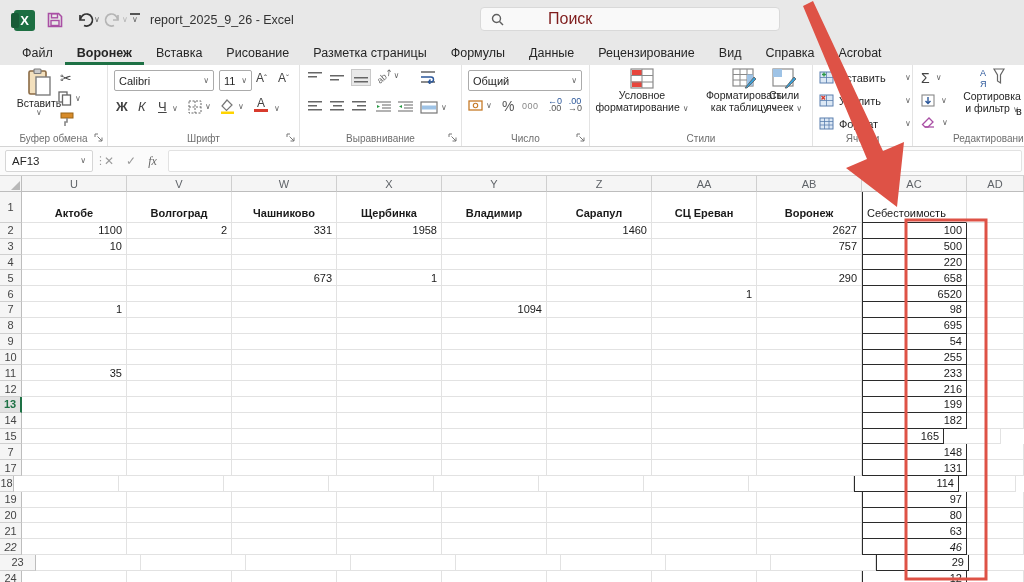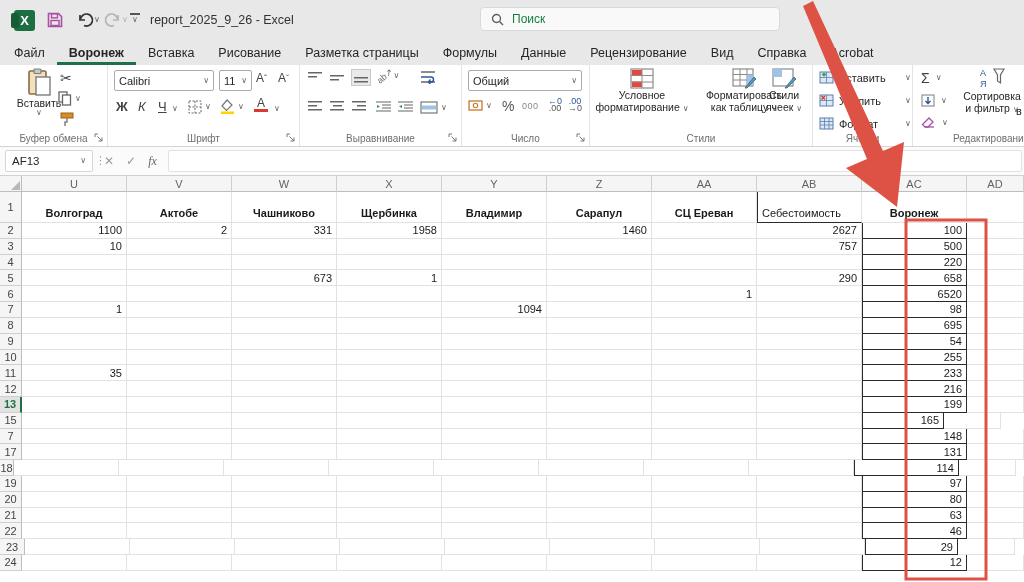"Поиск" .searchbox span { color: #15803d -> #7f1d1d; font-size: 12px -> 16px; margin-left: none -> 36px }
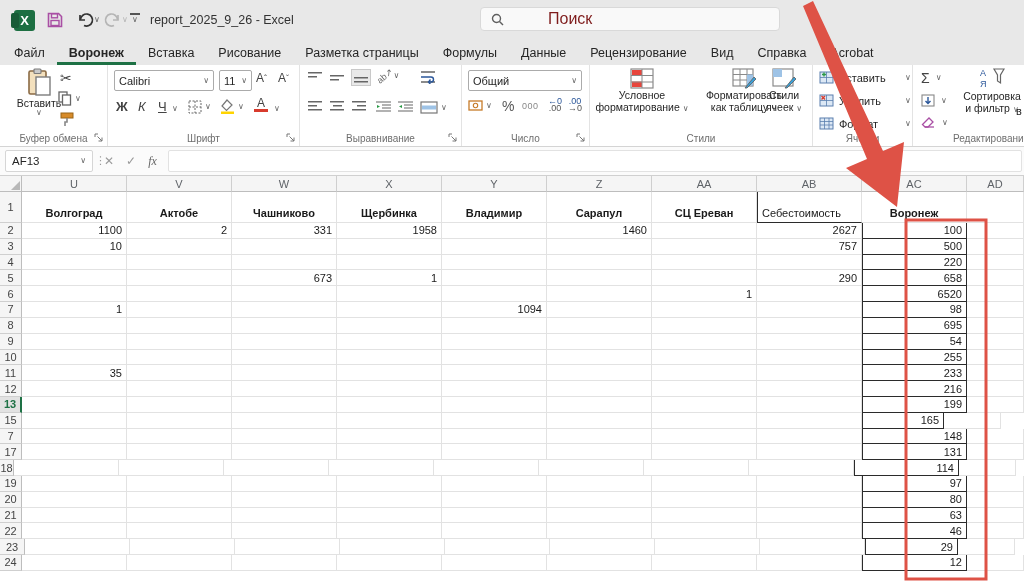"Файл" .tabrow { padding-left: 2px -> 10px }
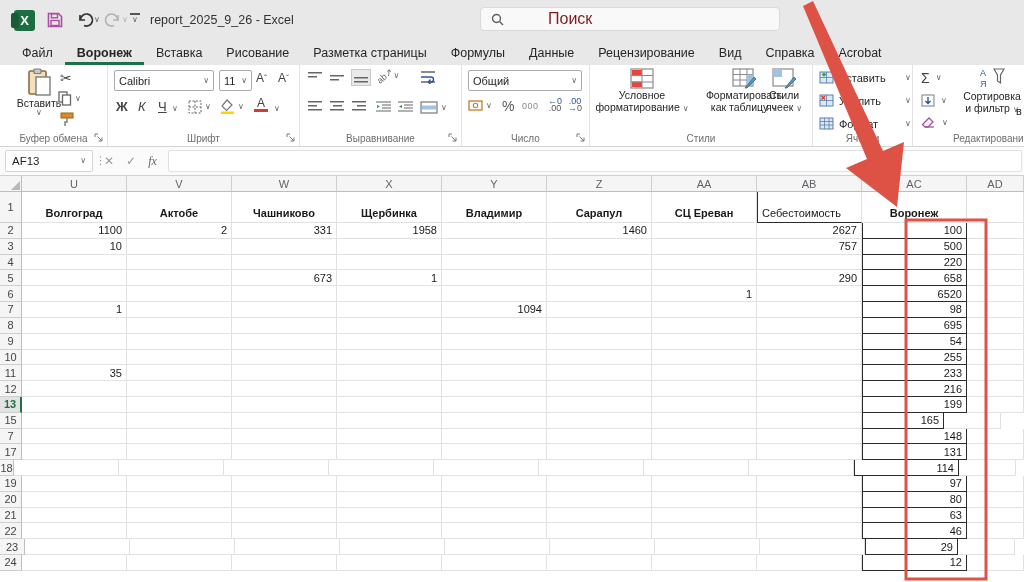"Волгоград" div.gc { order: before "Актобе" -> after "Актобе" }
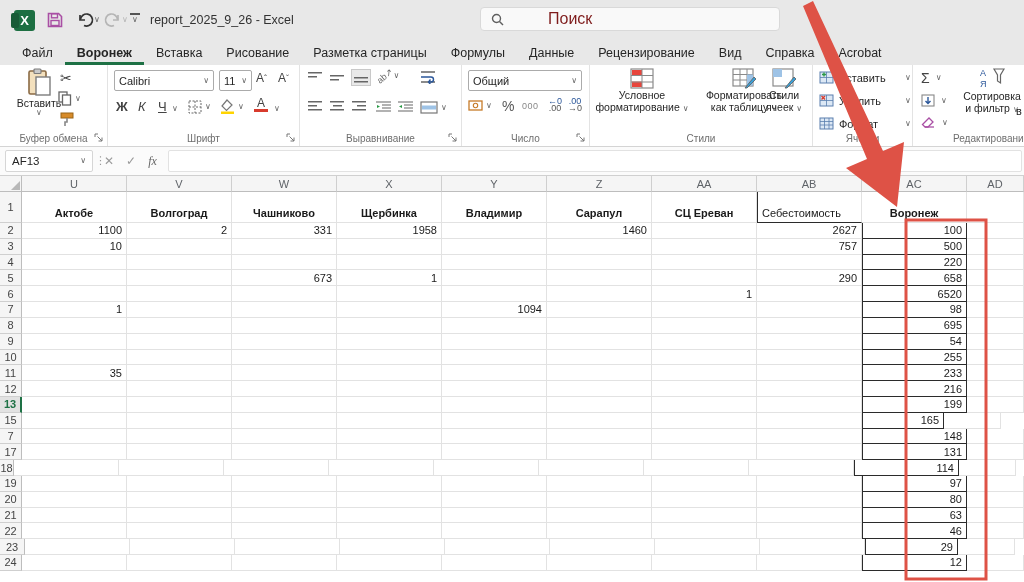"Себестоимость" div.gc { order: before "Воронеж" -> after "Воронеж" }
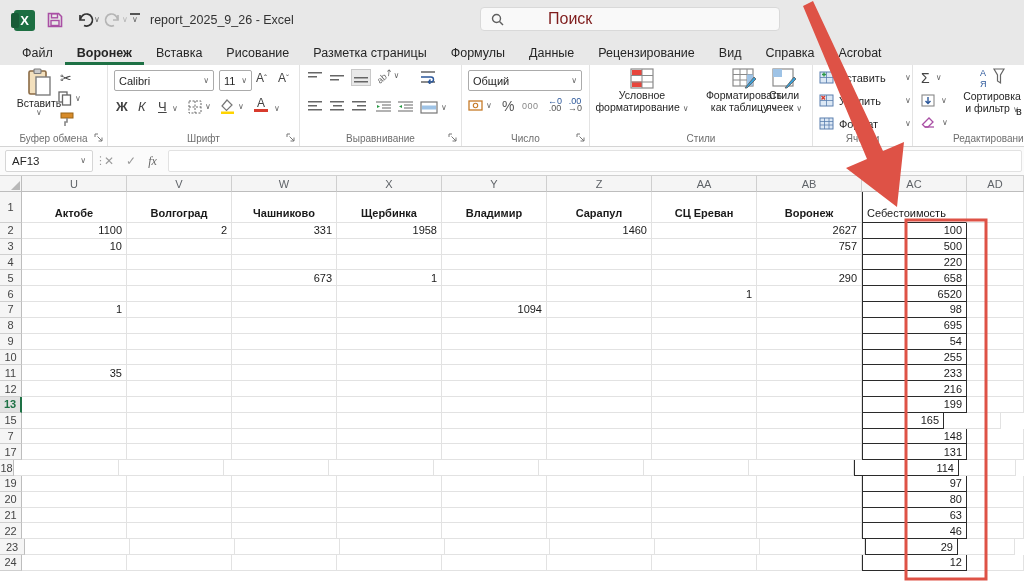"14" div.grow { html: none -> <div> <div>14</div> <div></div> <div></div> <div></div> <div></div> <div></div> <div></div> <div></div> <div></div> <div>182</div> <div></div> </div> }
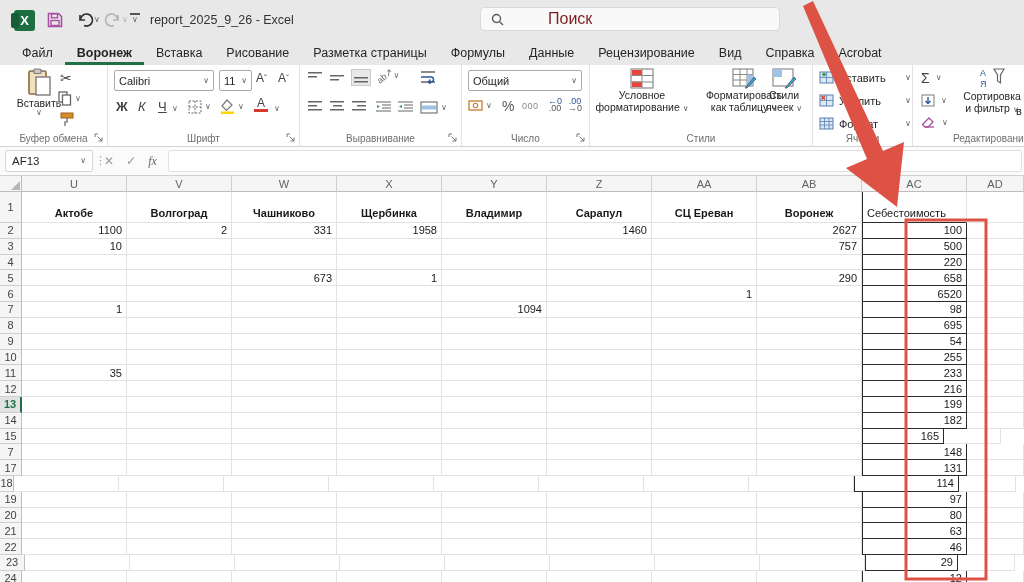"22" div.grow { font-style: none -> italic }
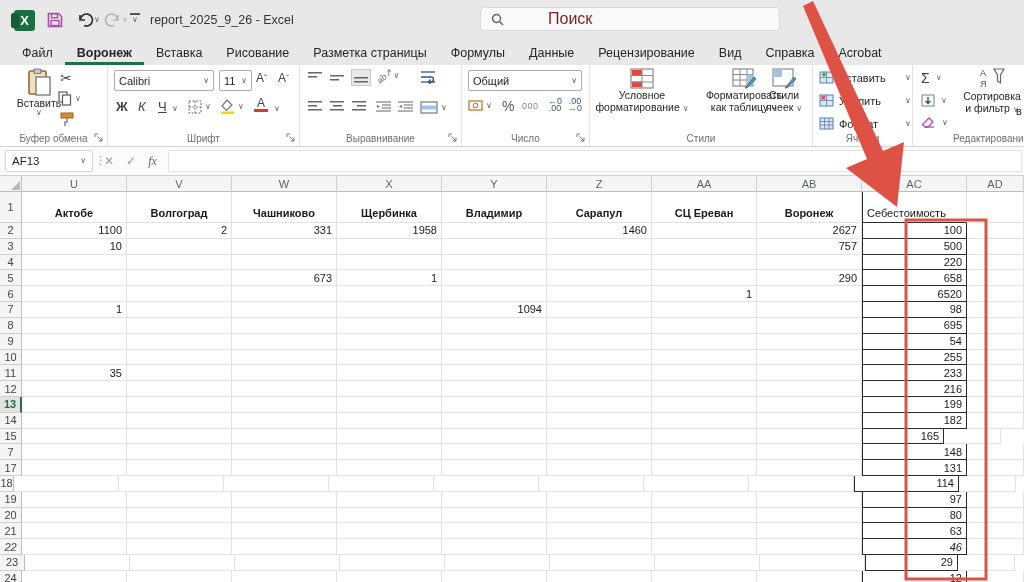"23" div.gc { width: 25px -> 36px }
